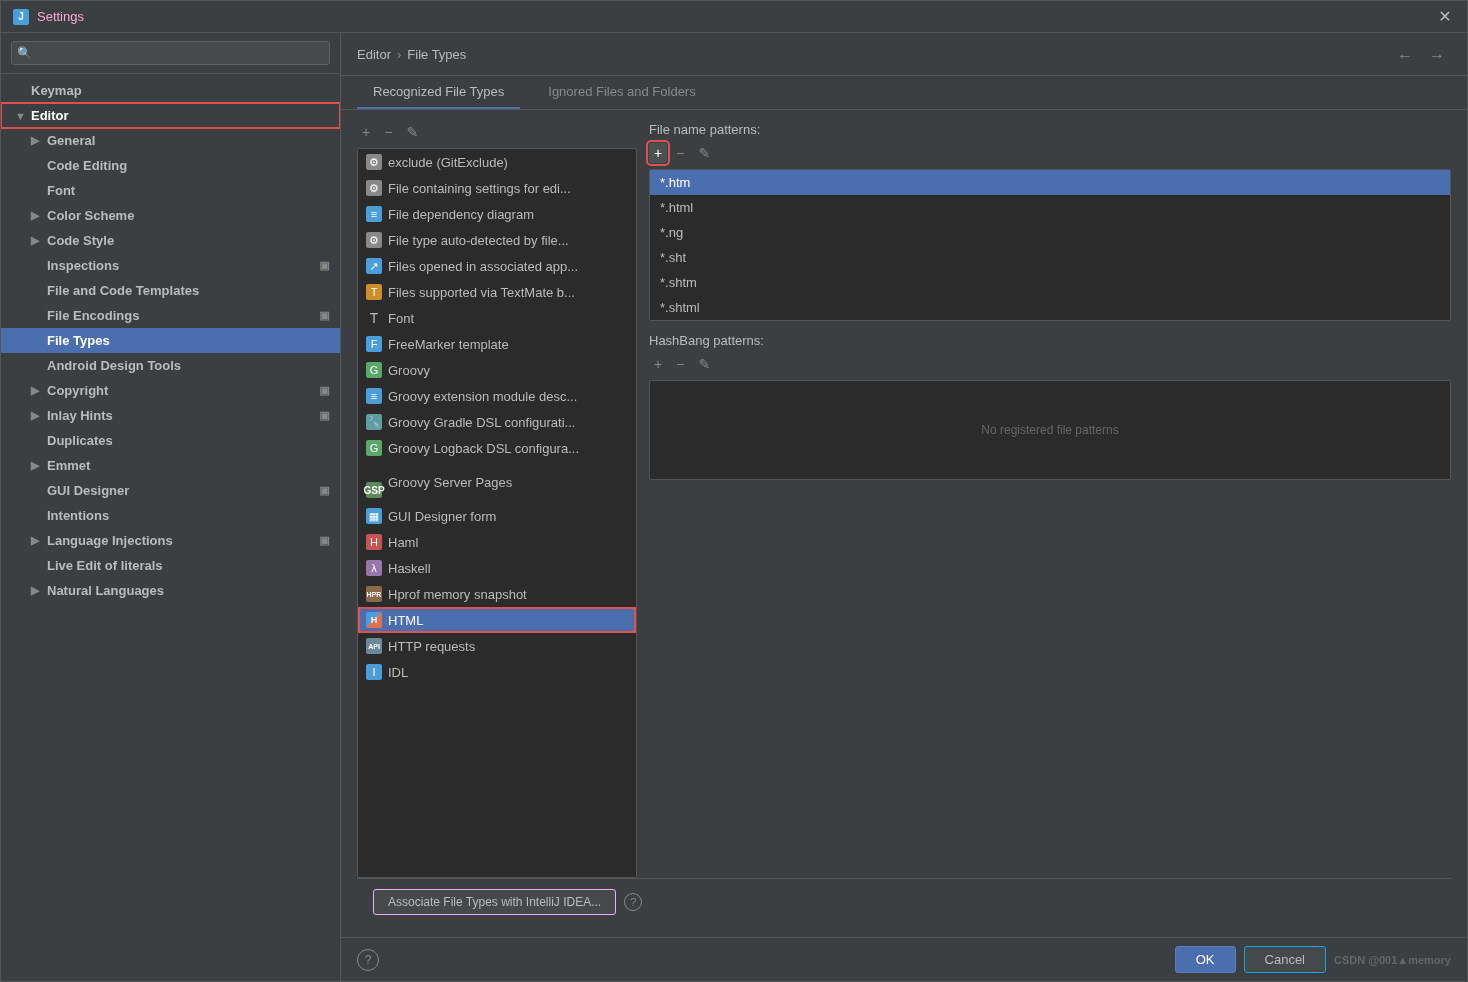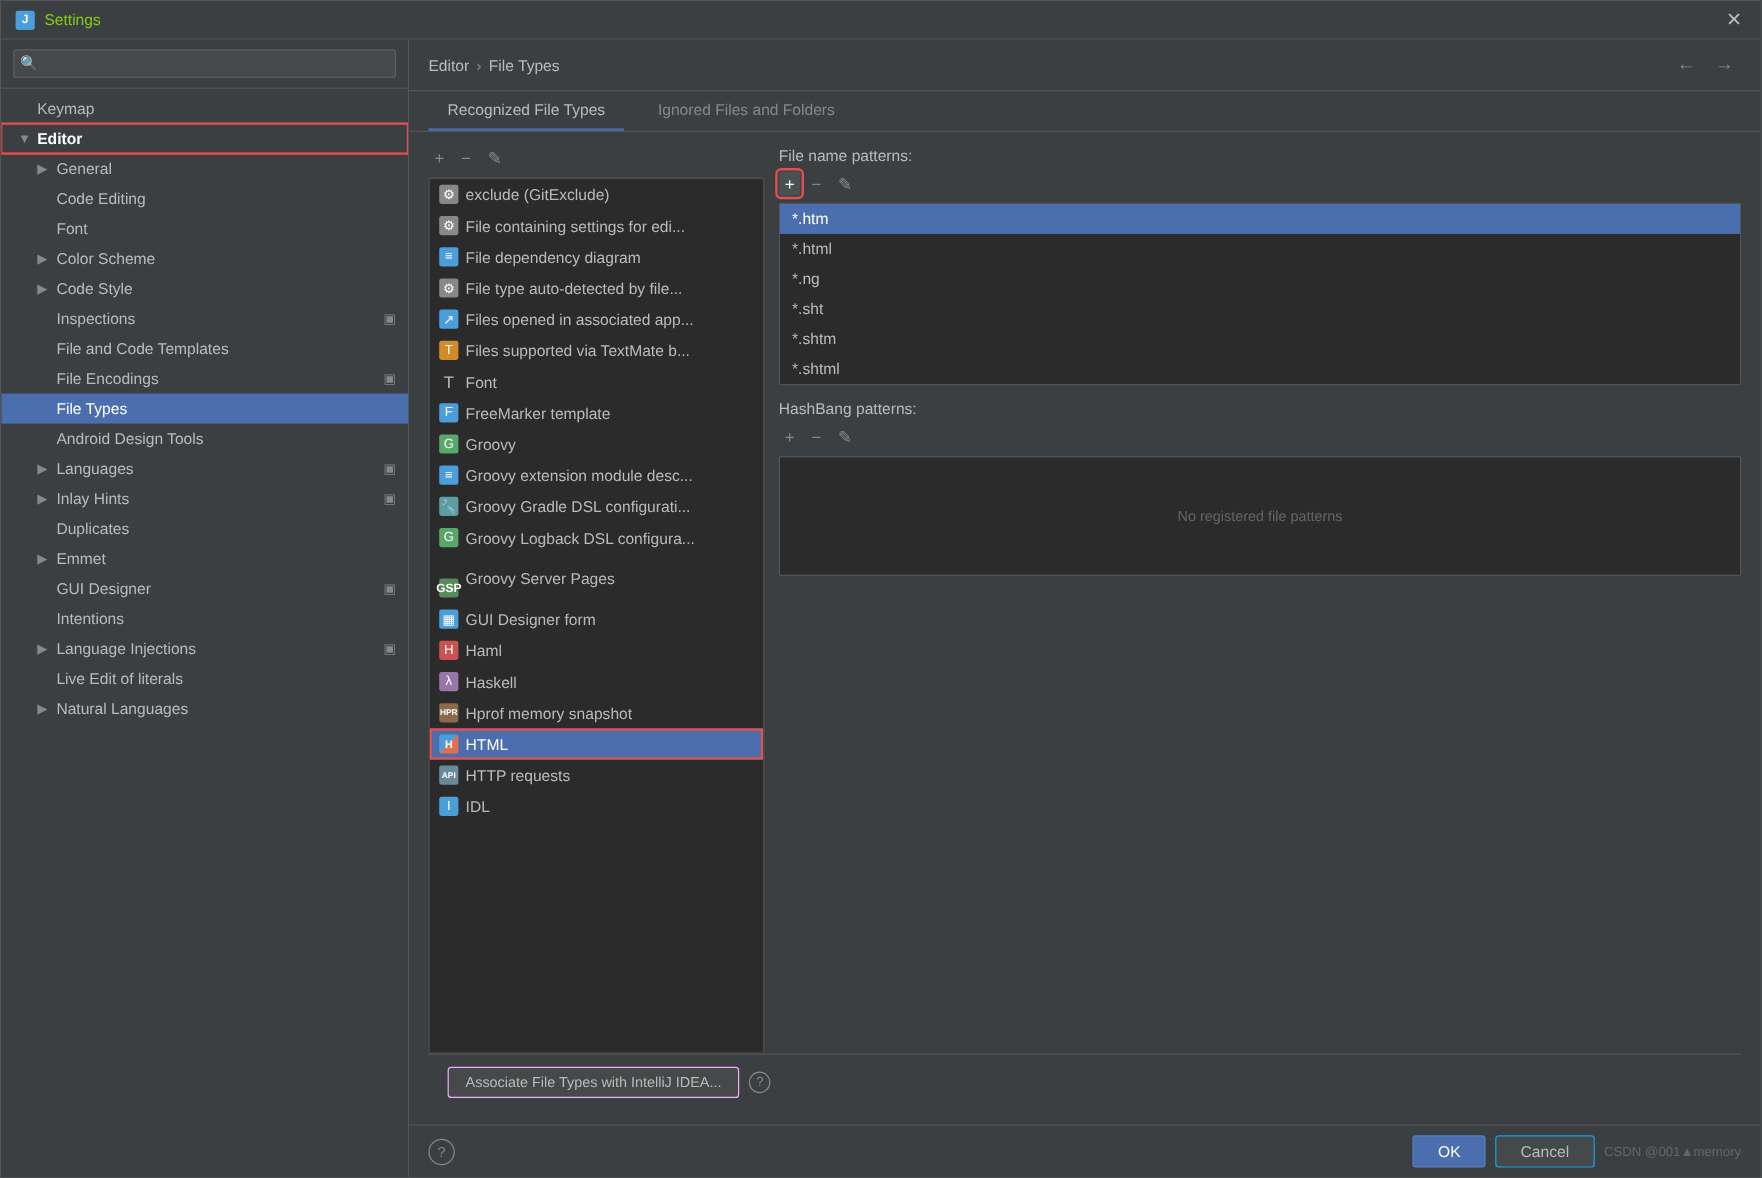"Settings" .titlebar-title { color: #84cc16 -> #f9a8d4 }
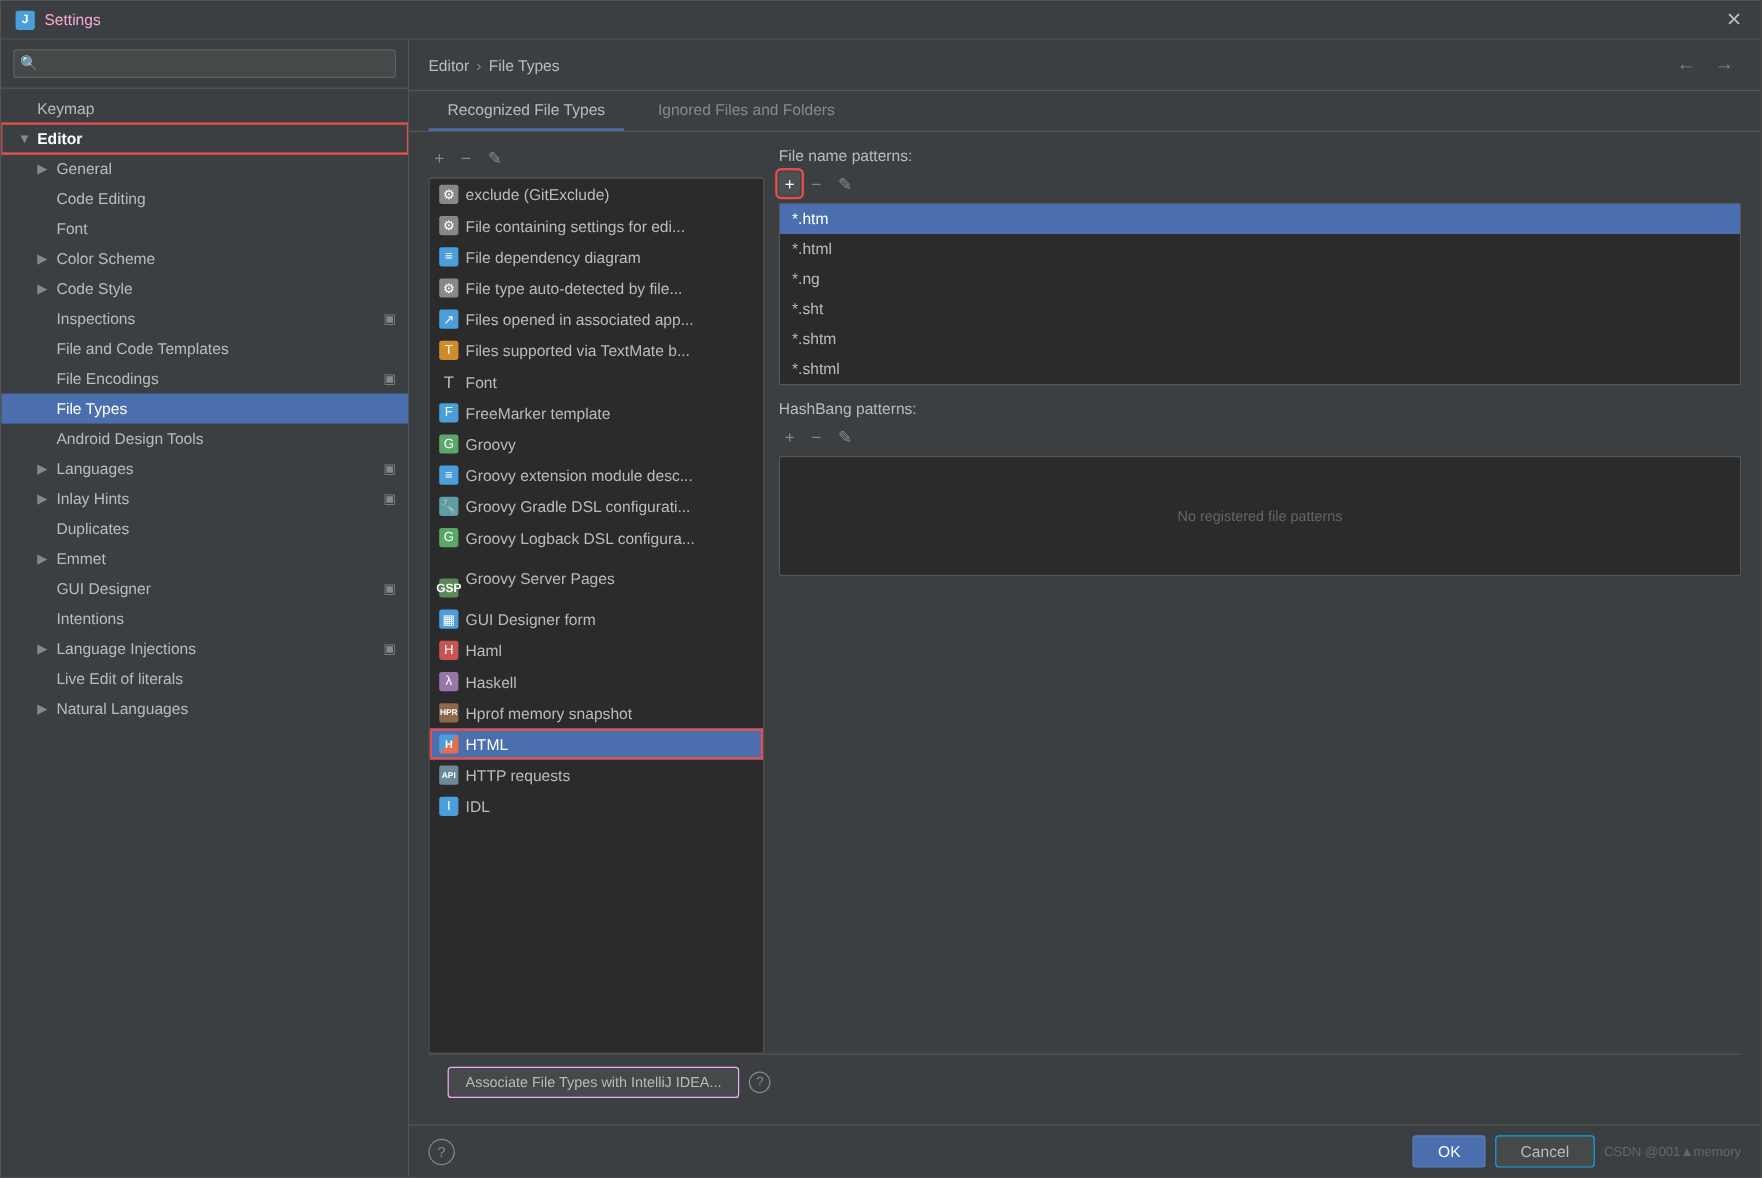"Keymap" .sidebar-item { font-weight: none -> bold }
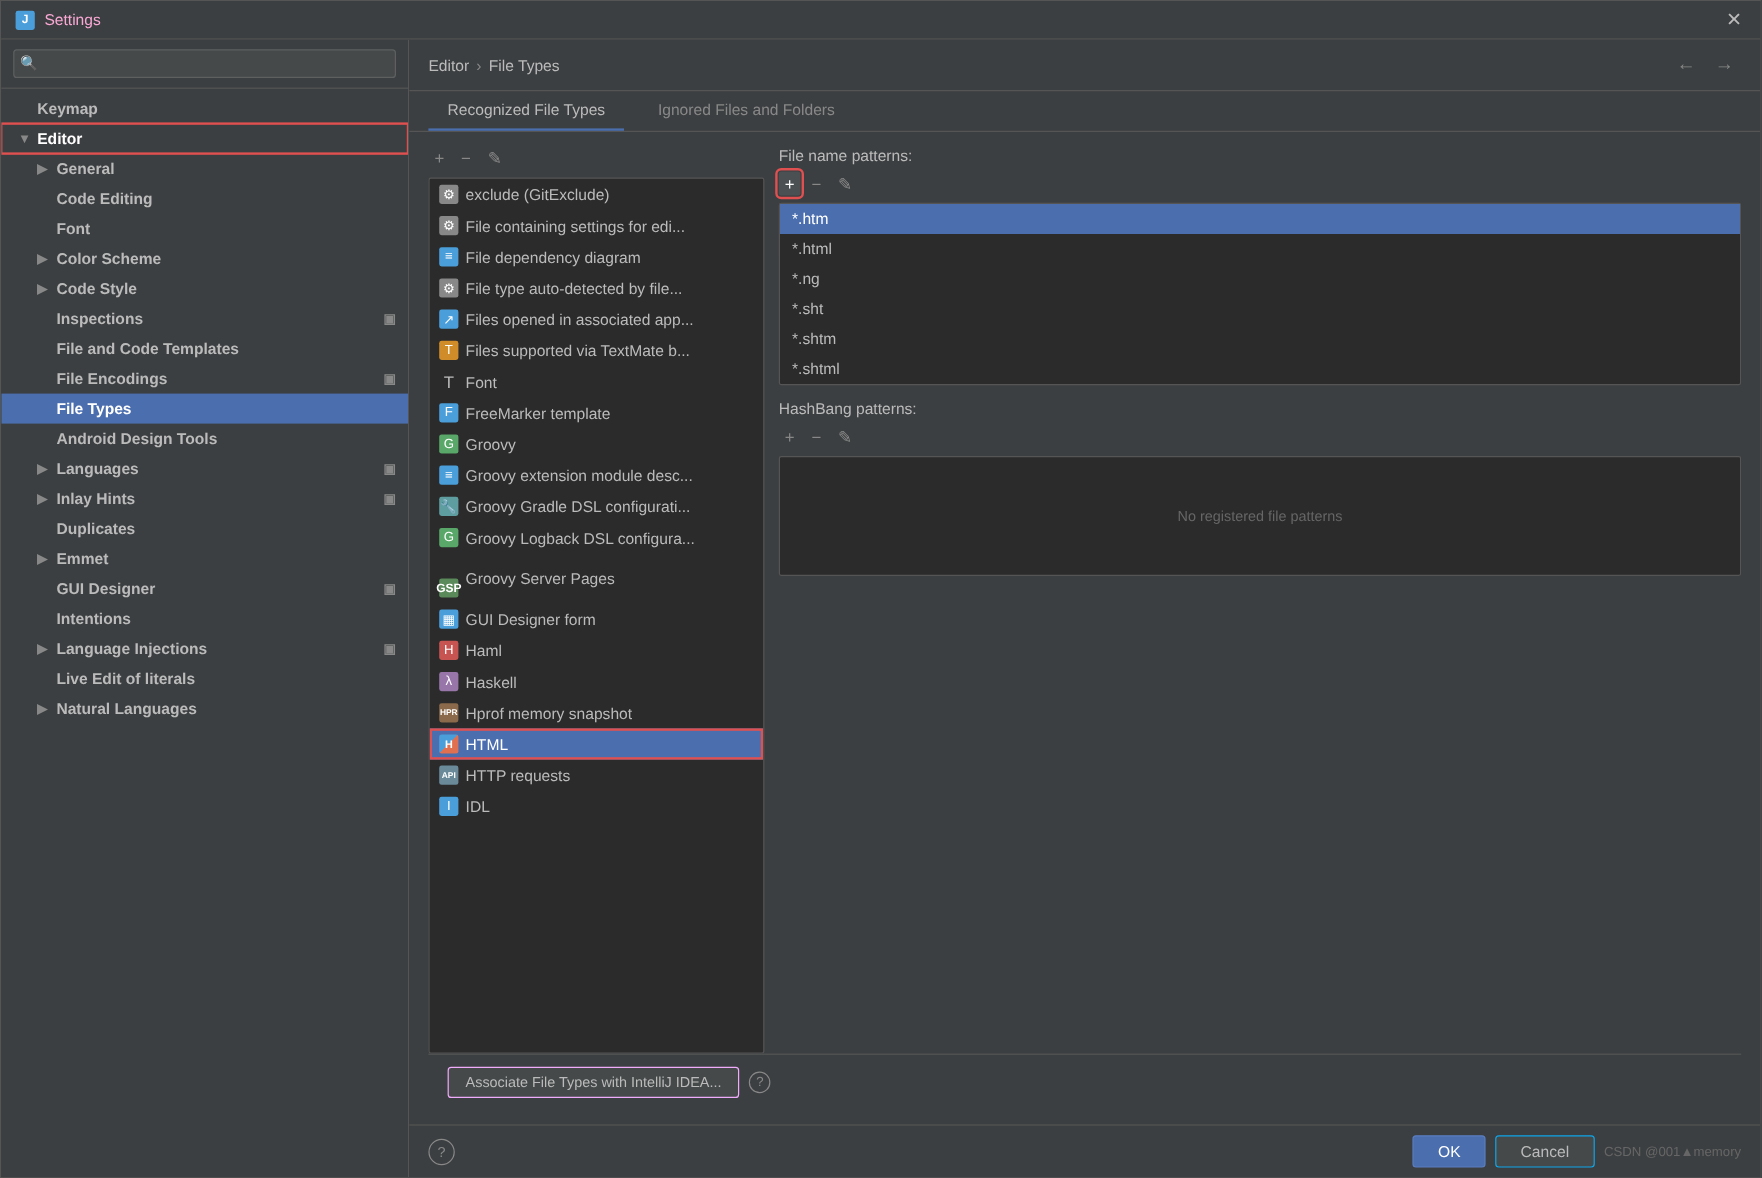"Languages" span.item-label { text: Languages -> Copyright }
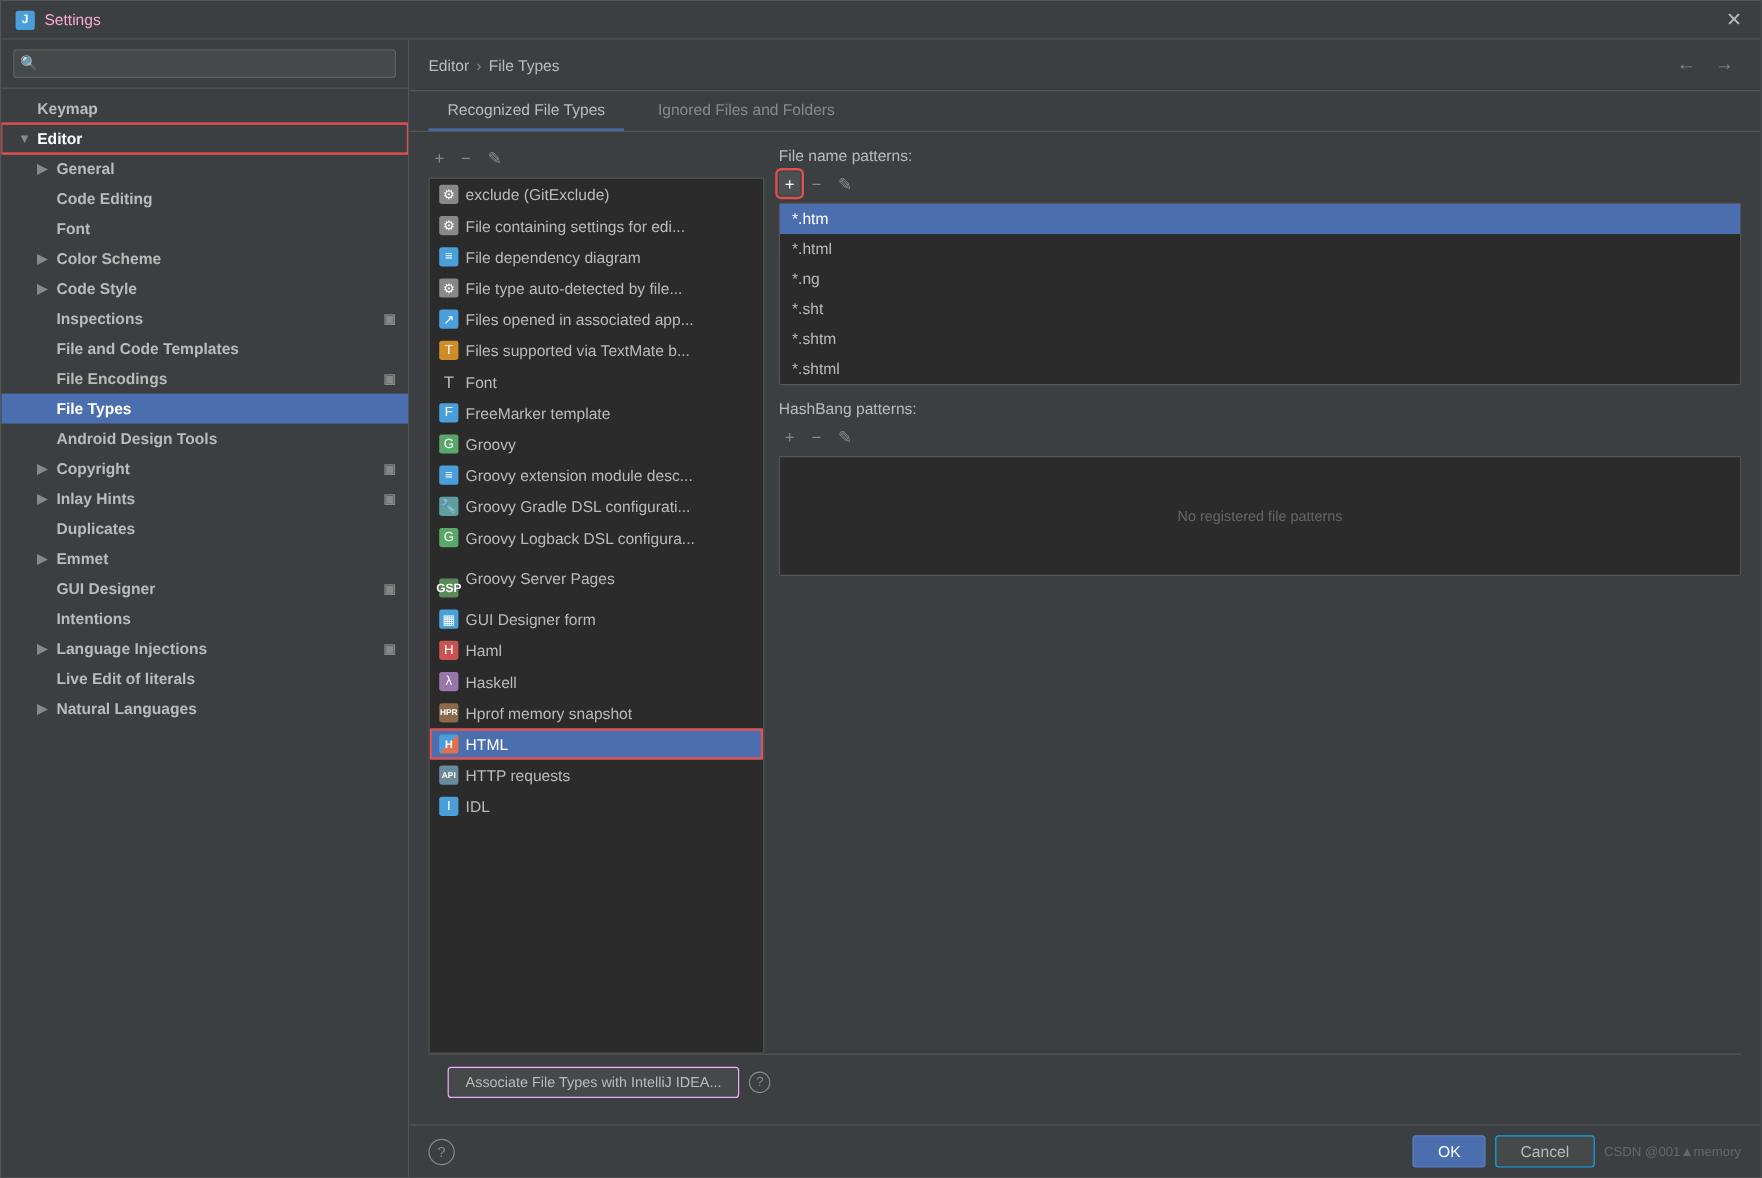"CSDN @001▲memory" .watermark { font-weight: none -> bold }
